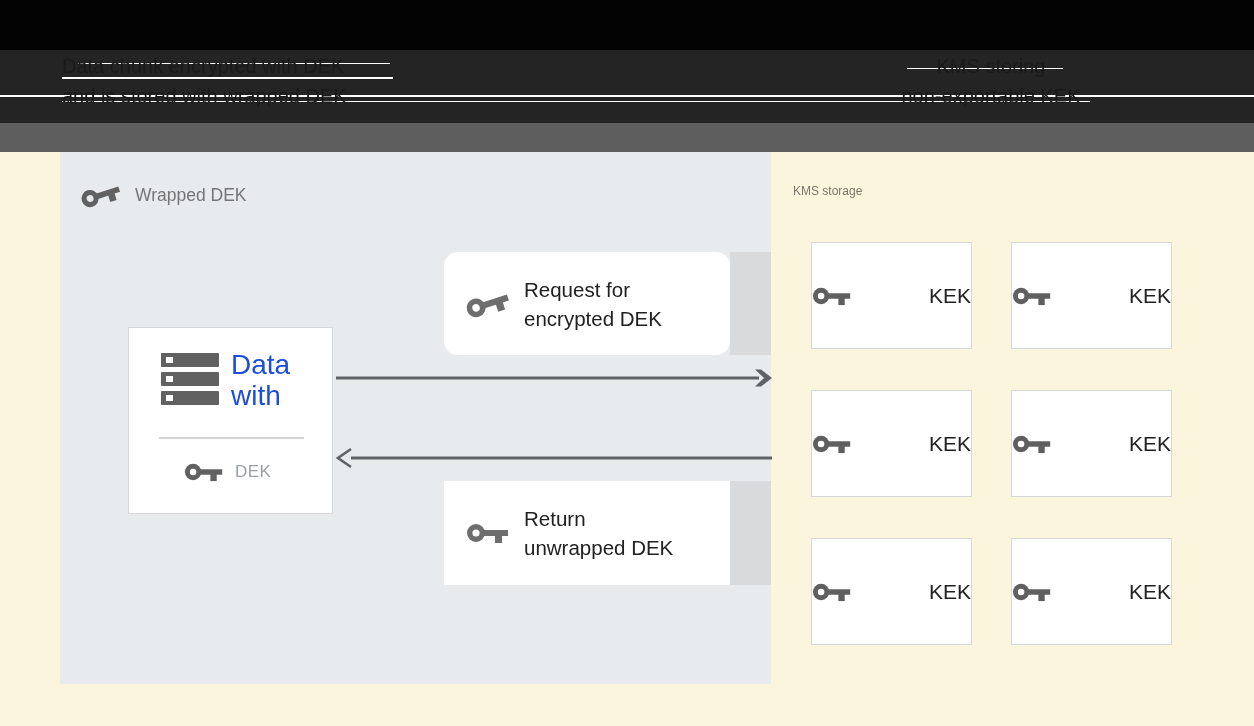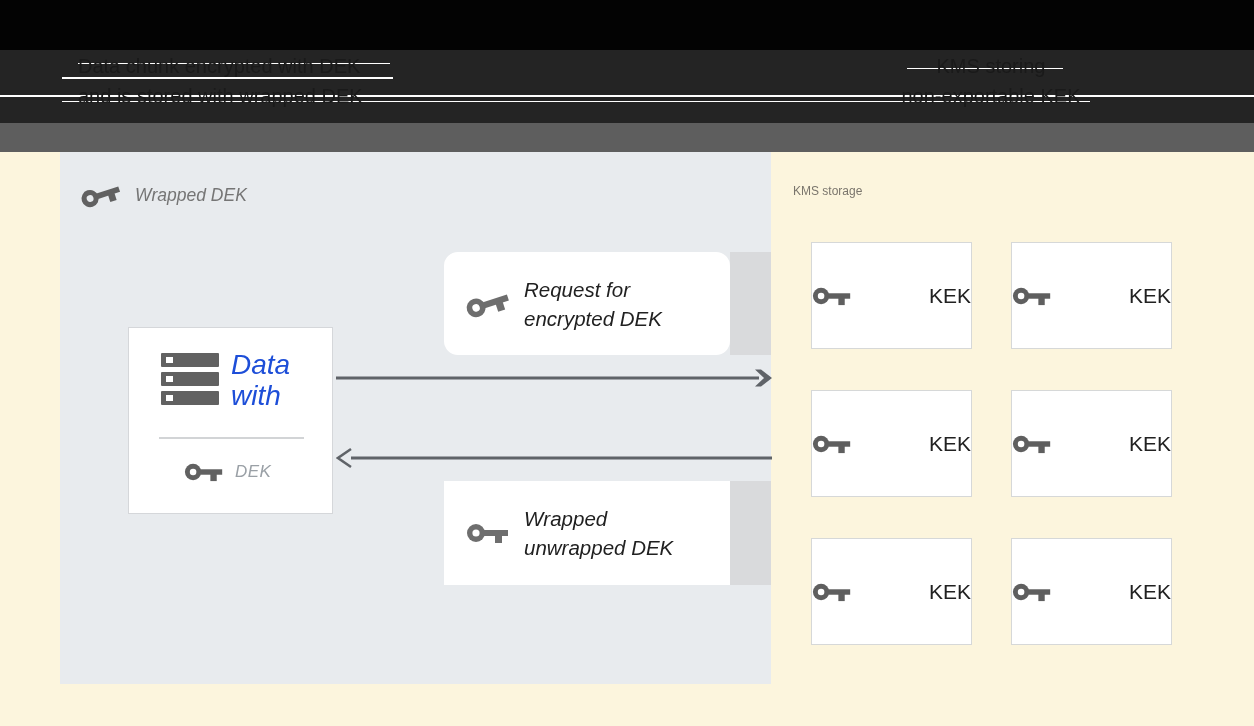"Data chunk encrypted with DEK" .caption.left { margin-left: 16px -> none }
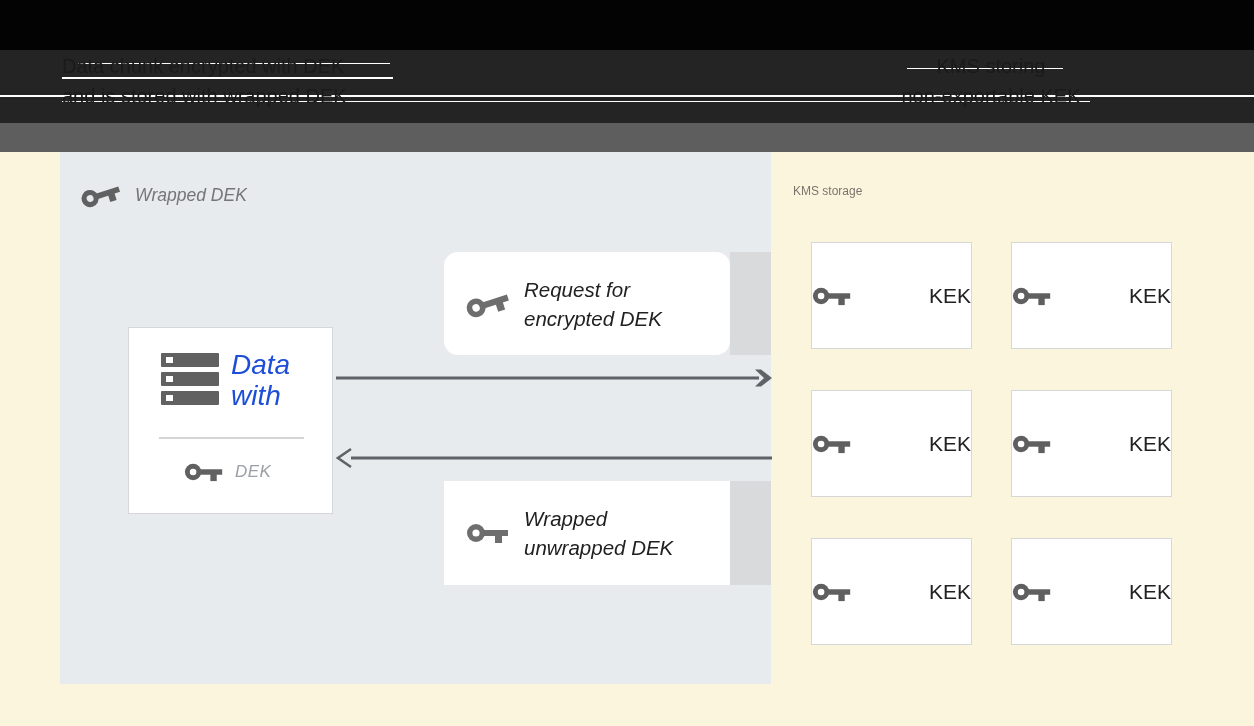"Wrapped DEK" .panel { font-style: italic -> none }
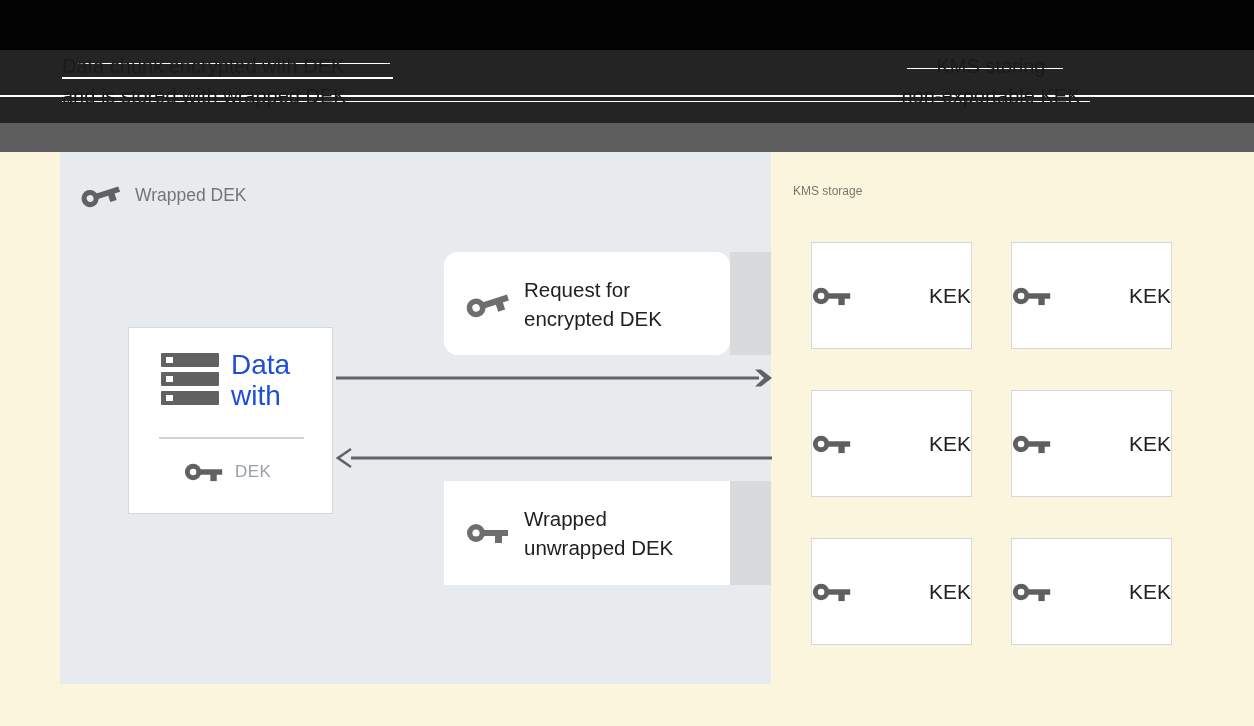"Wrapped" div { text: Wrapped -> Return }
